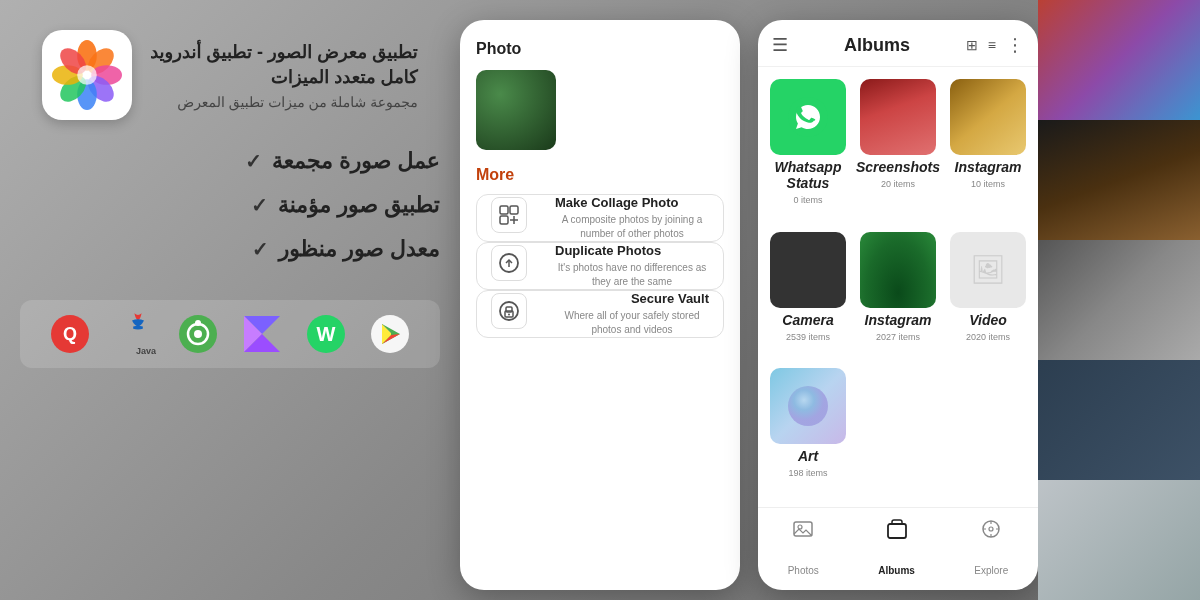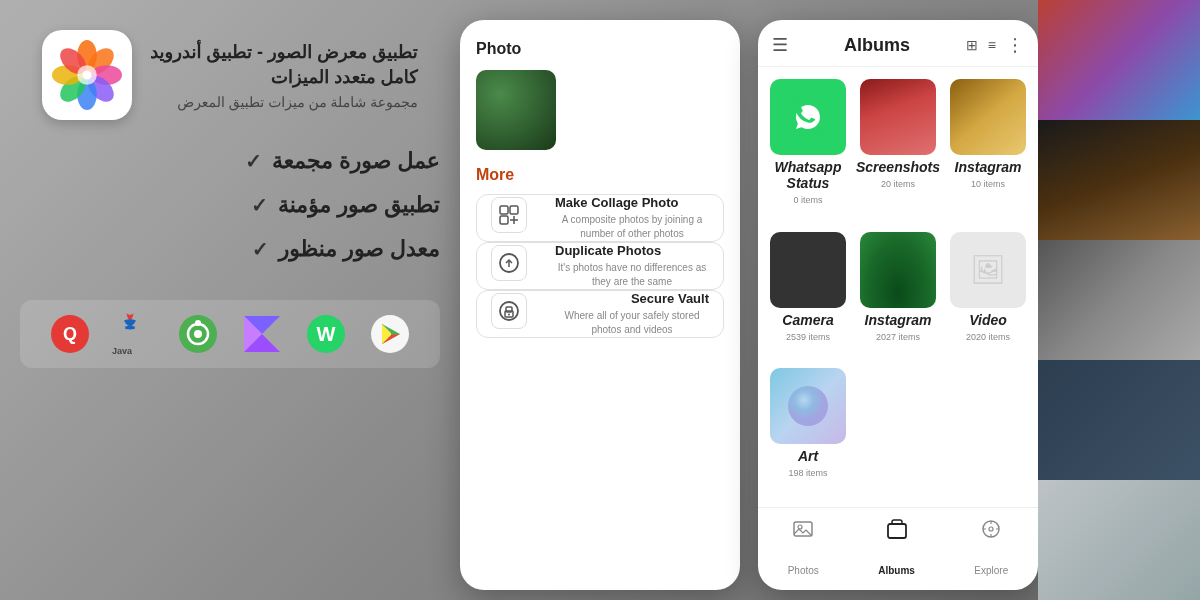"Java" div.tech-icon { align-items: flex-start -> flex-end }
